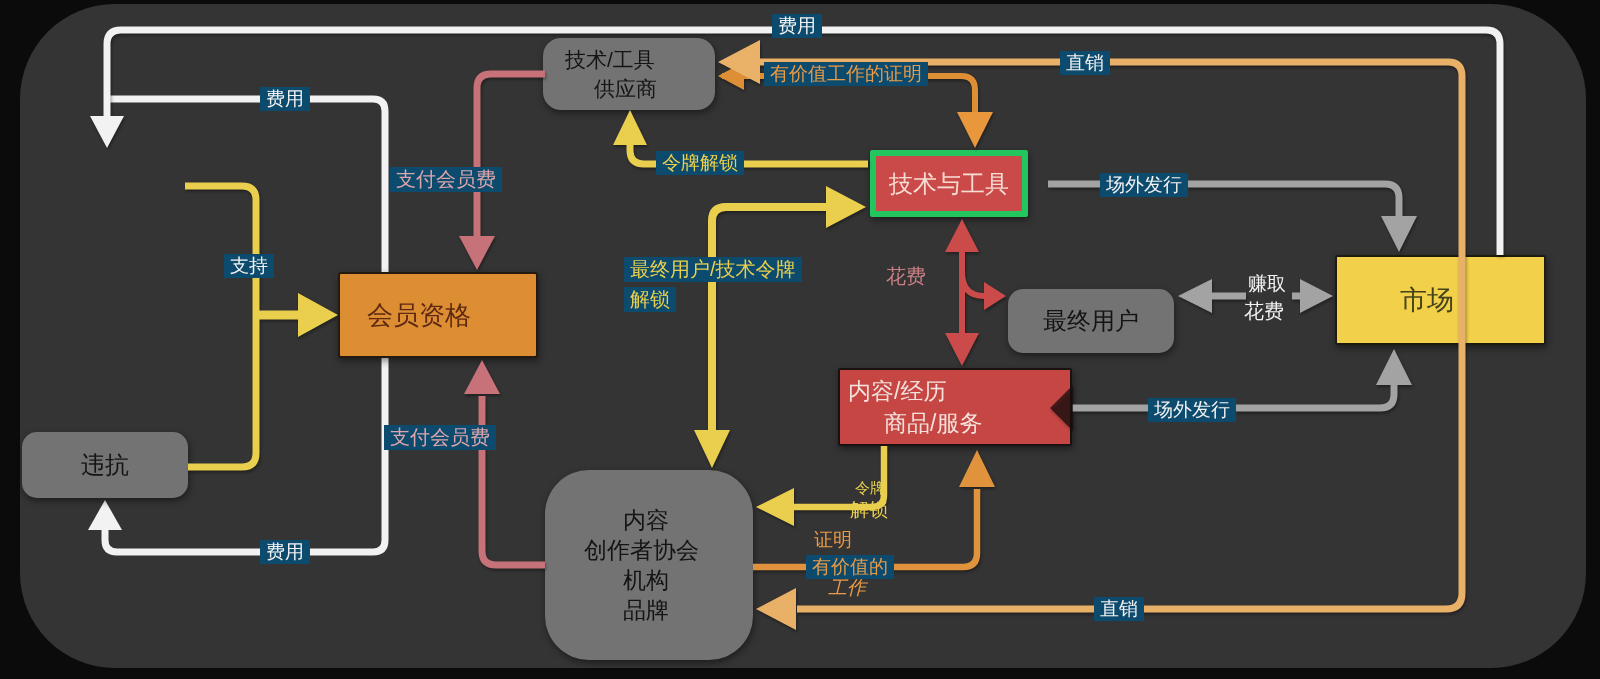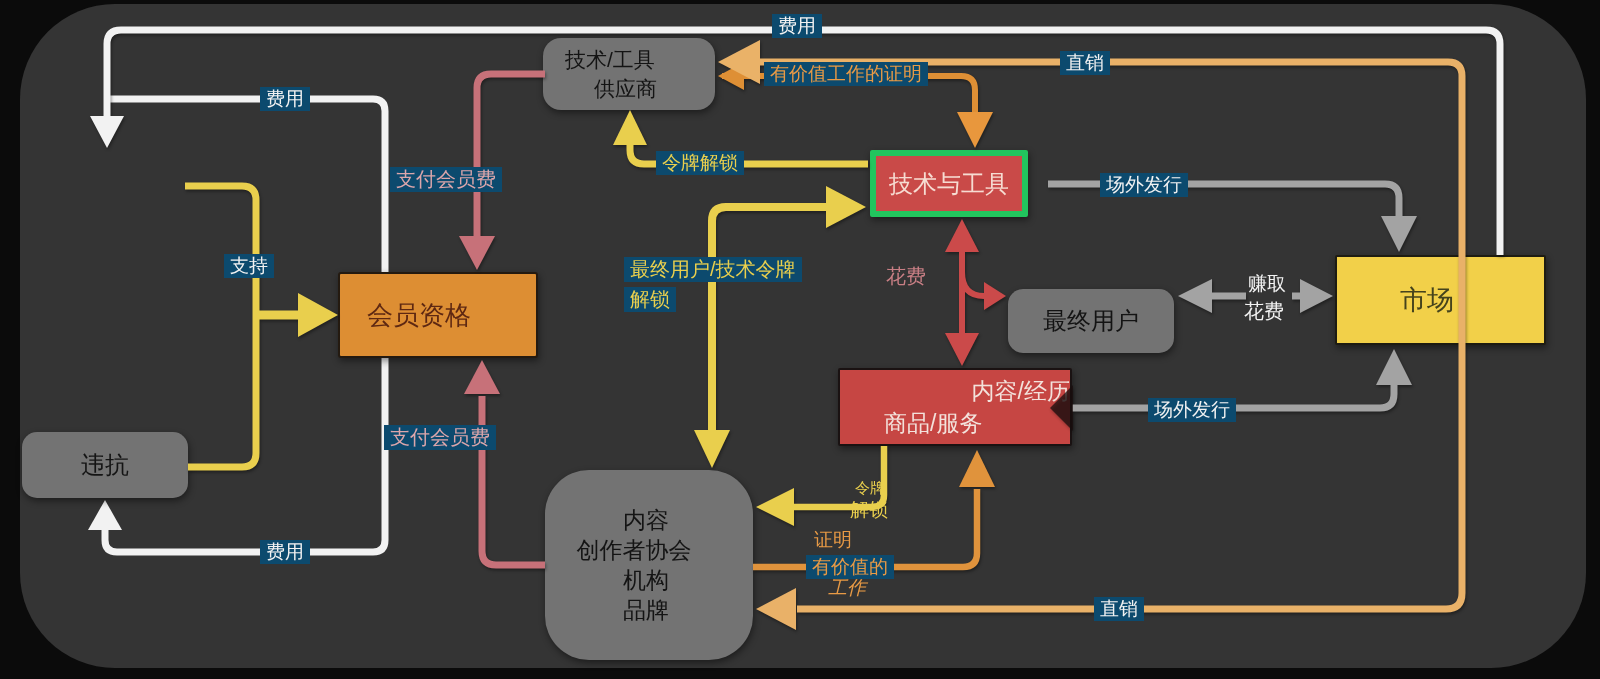"内容/经历" div { text-align: right -> none }
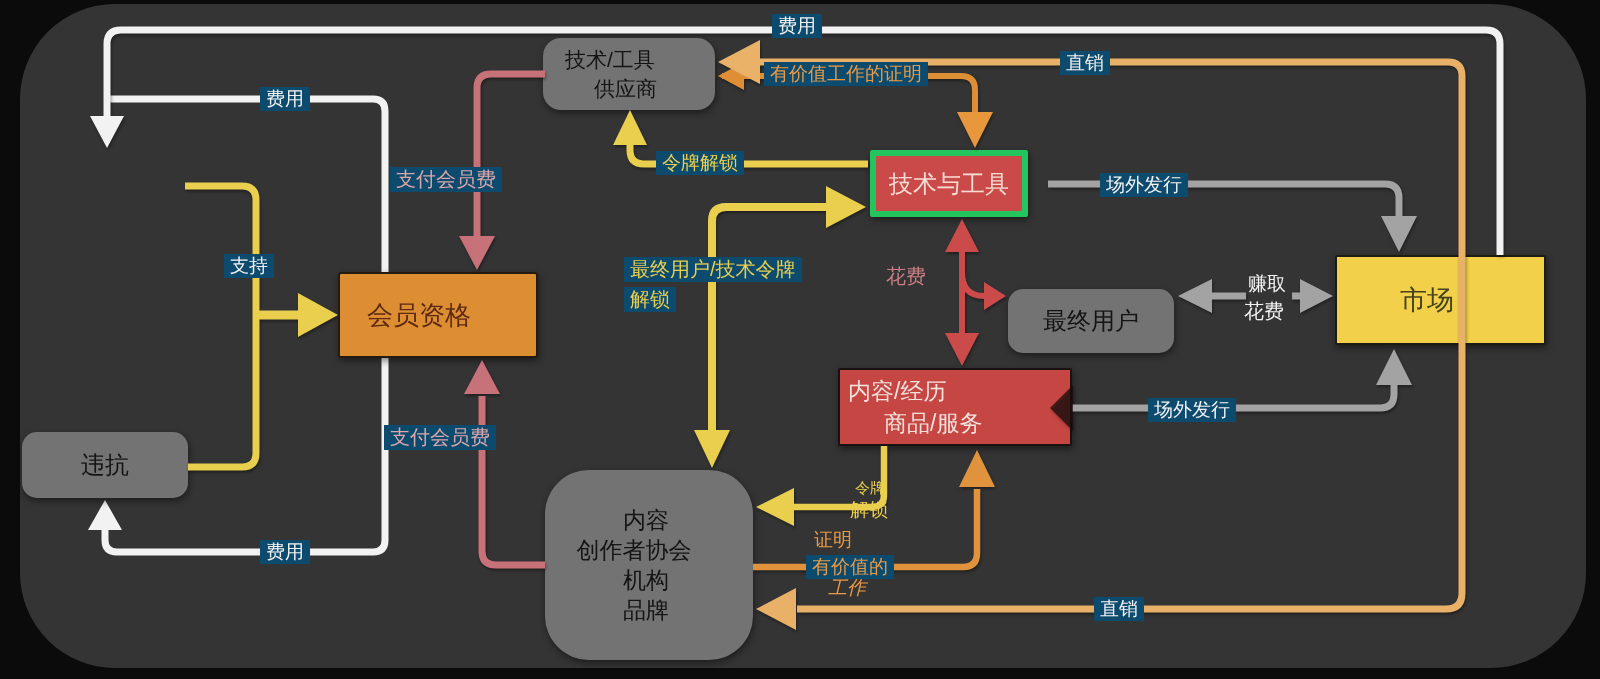"创作者协会" div { text-align: none -> right }
